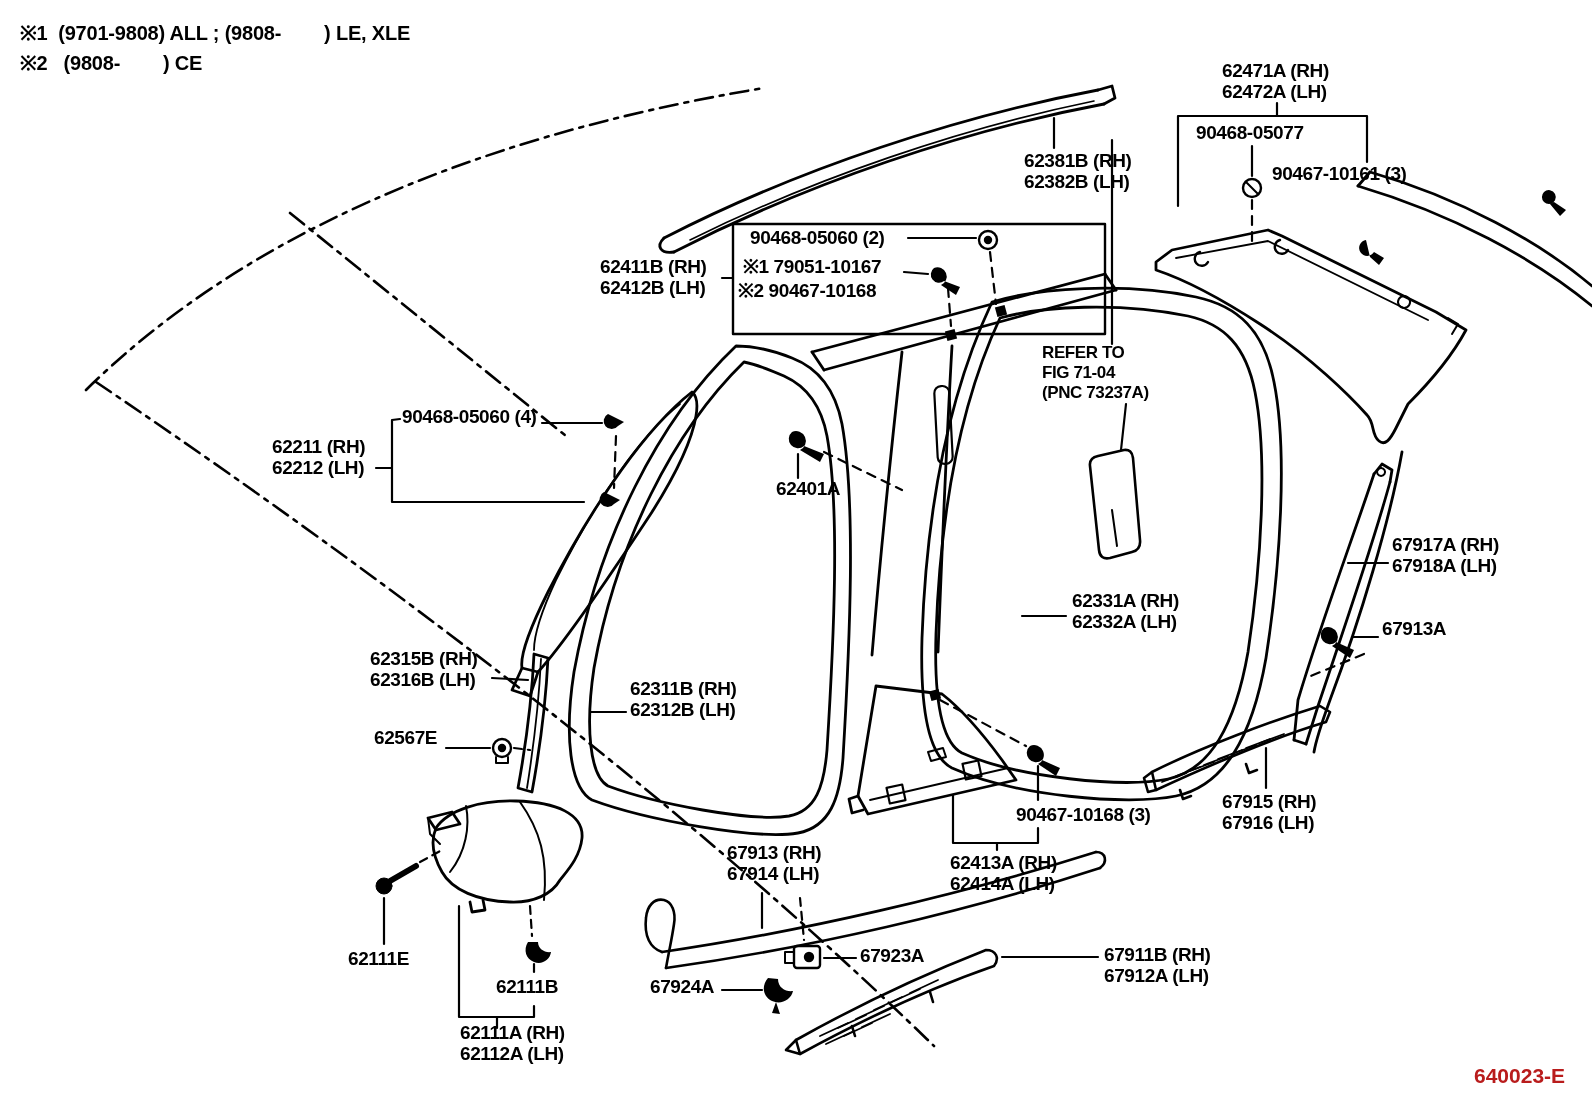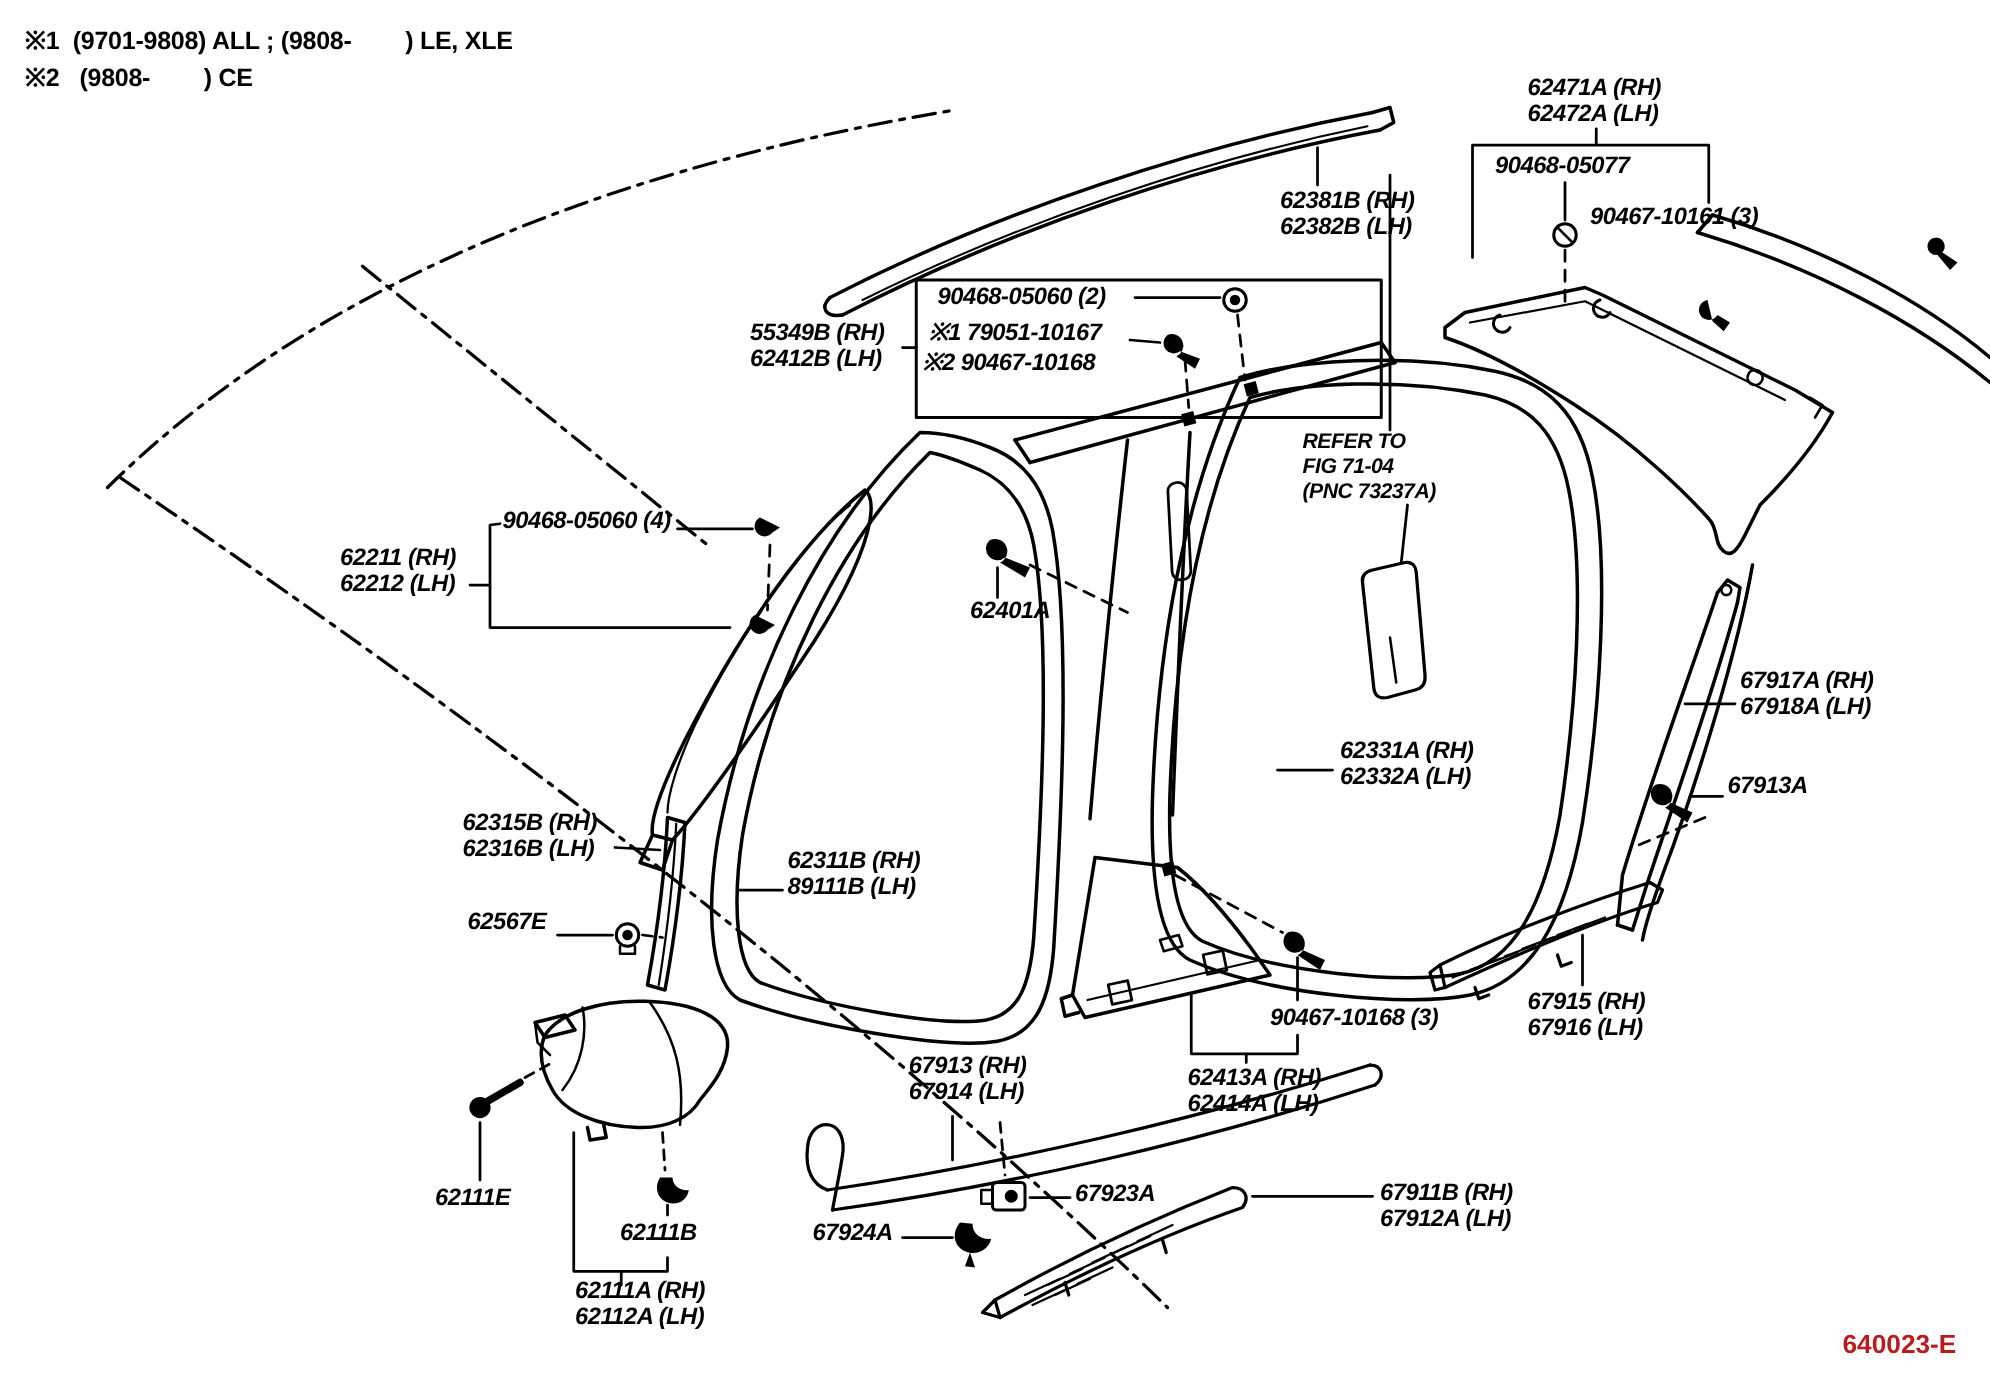"62471A (RH)" .lbl { font-style: italic -> none }
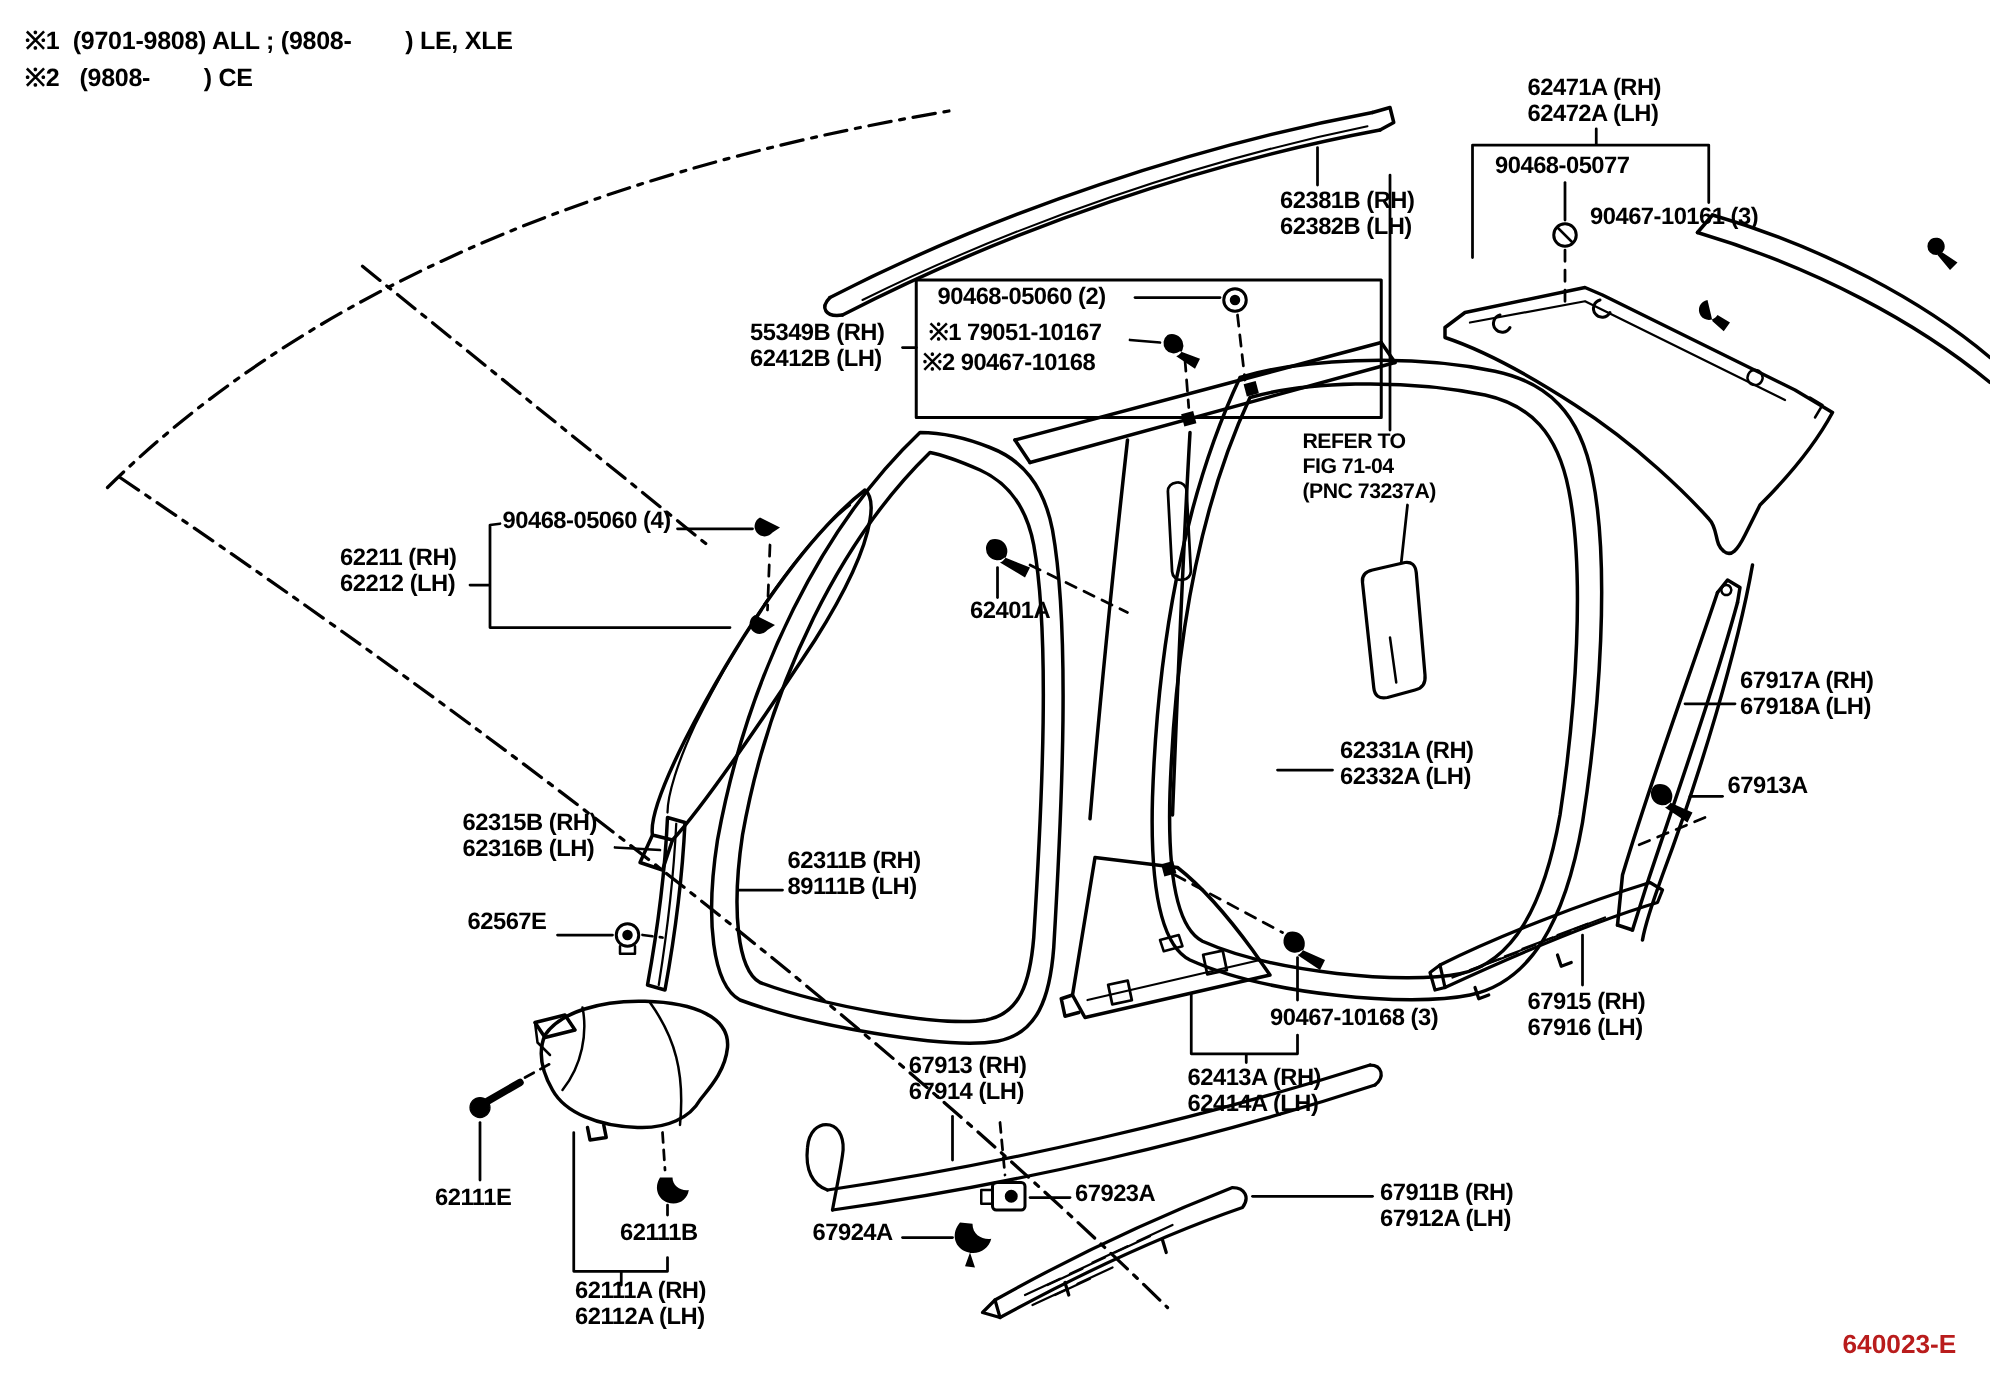"55349B (RH)" div { text: 55349B -> 62411B }
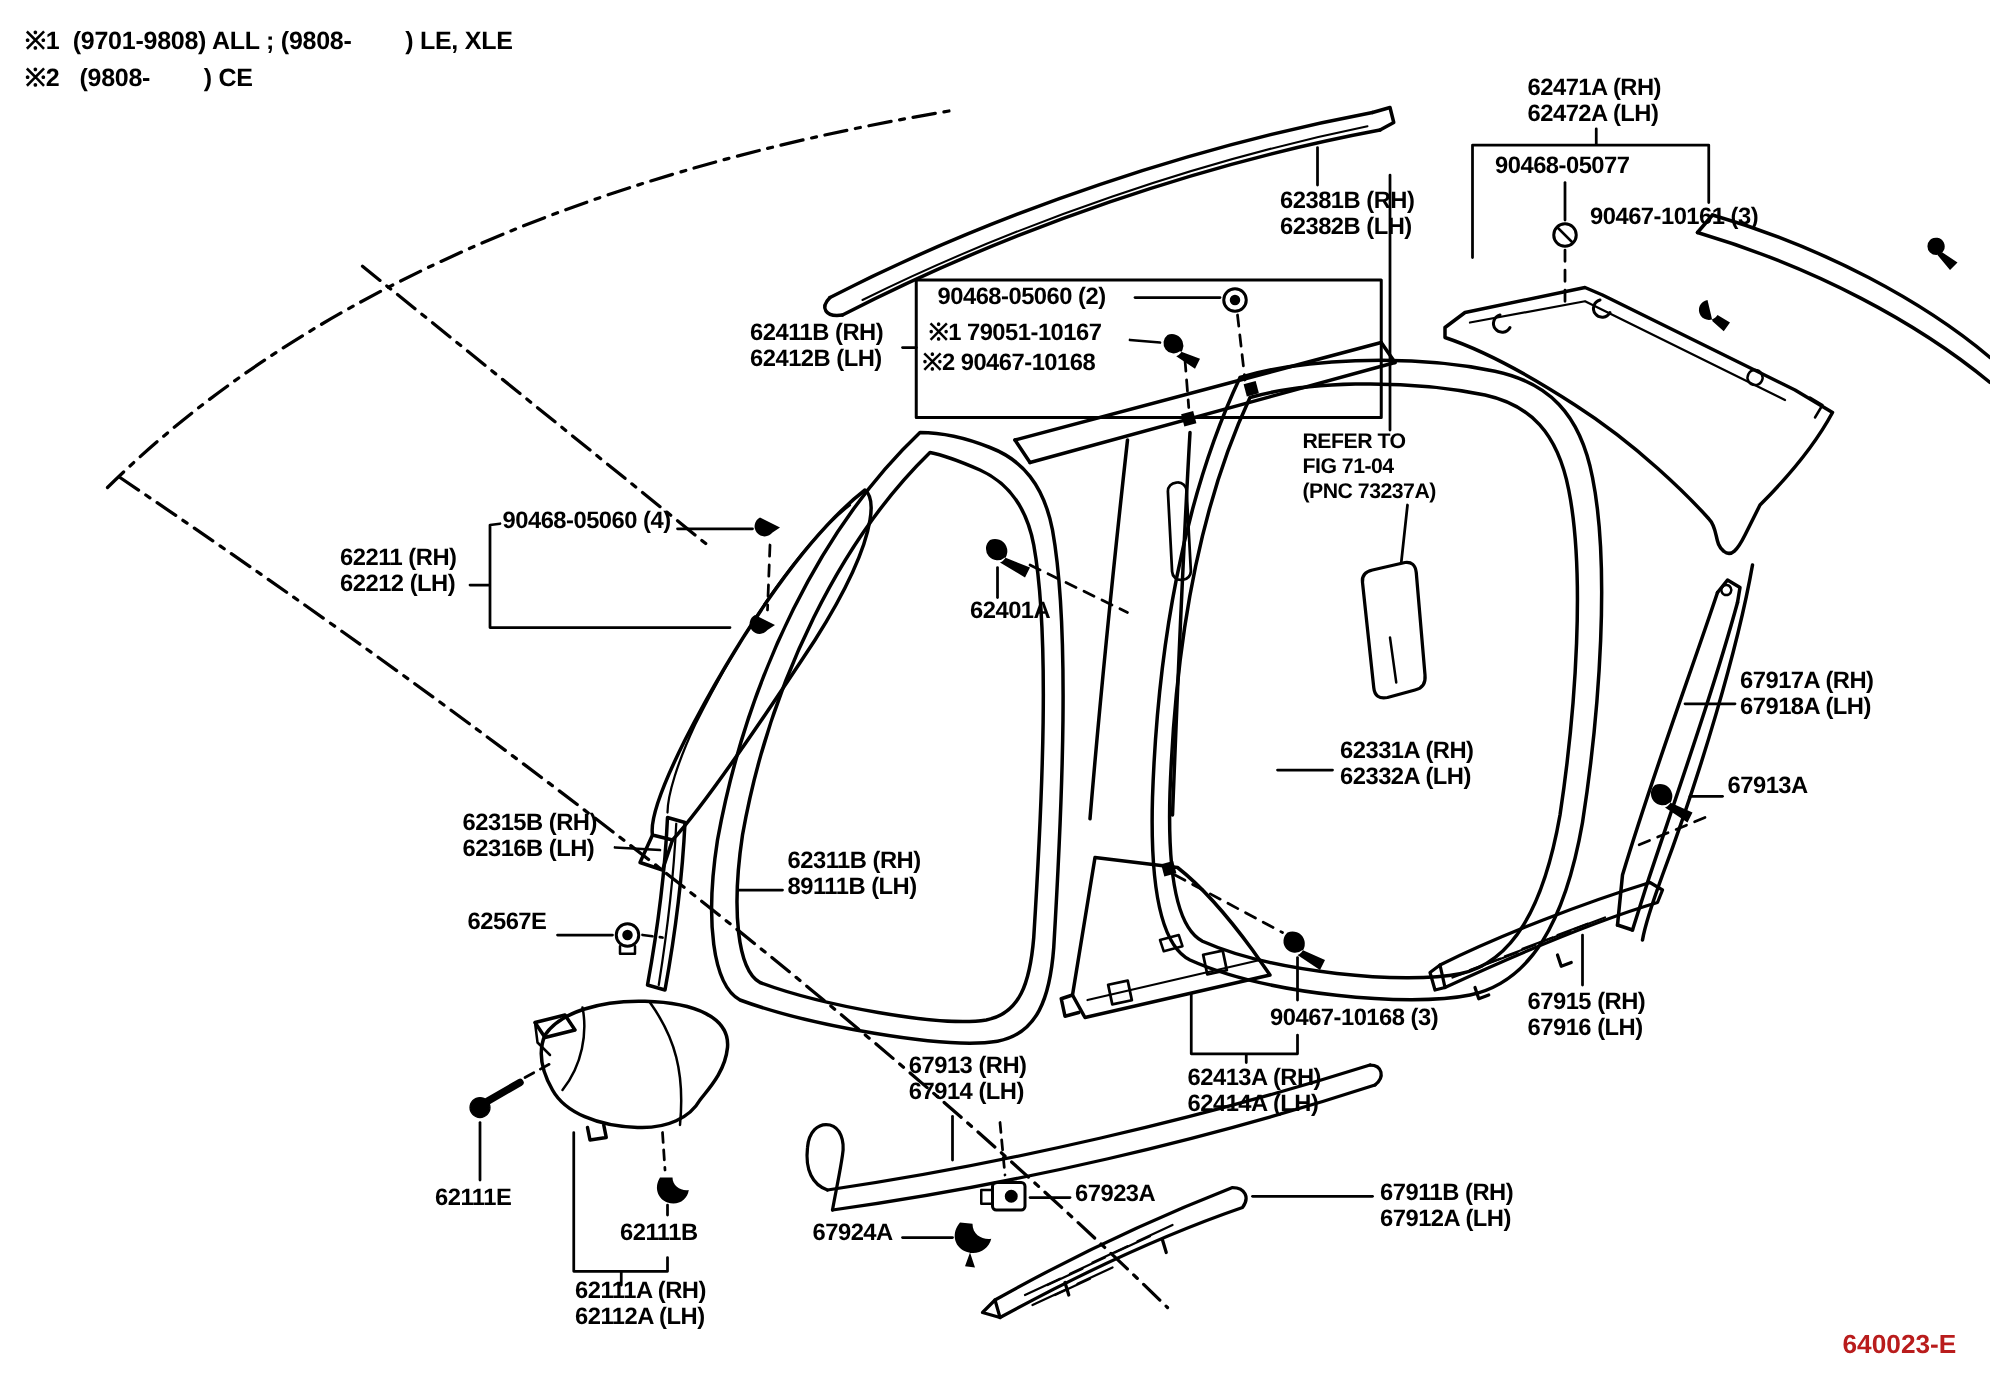"89111B (LH)" div { text: 89111B -> 62312B }
